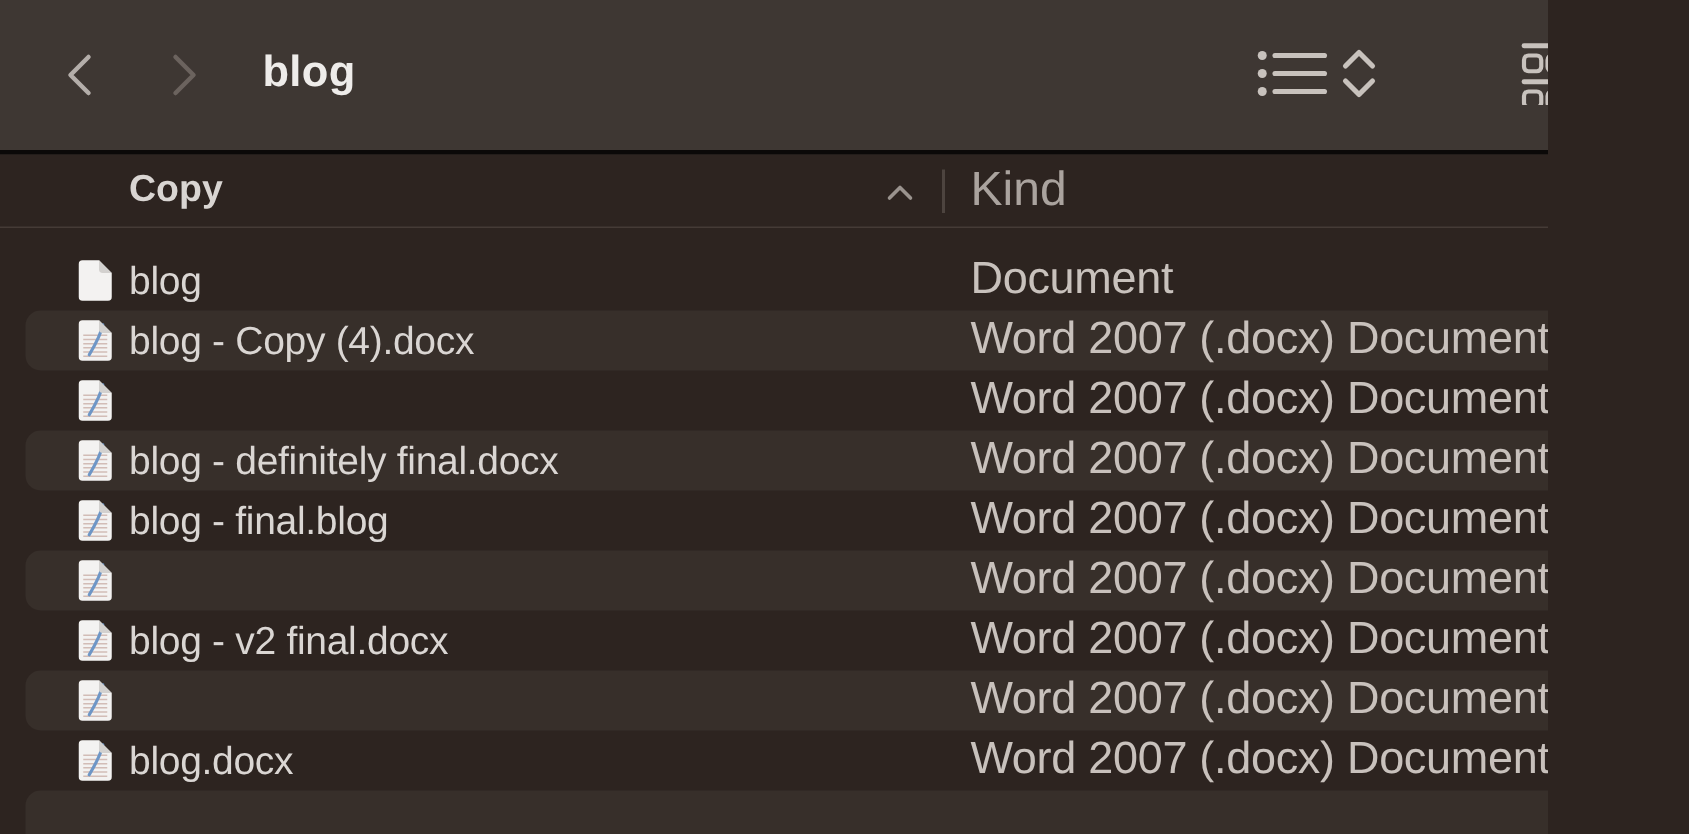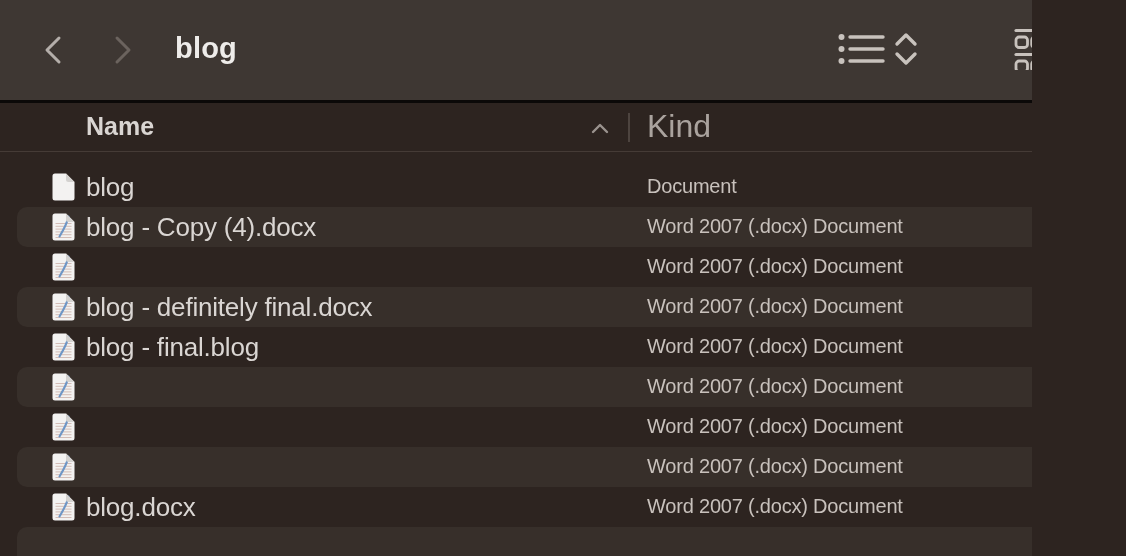"Name" span.hdr-name { text: Name -> Copy }
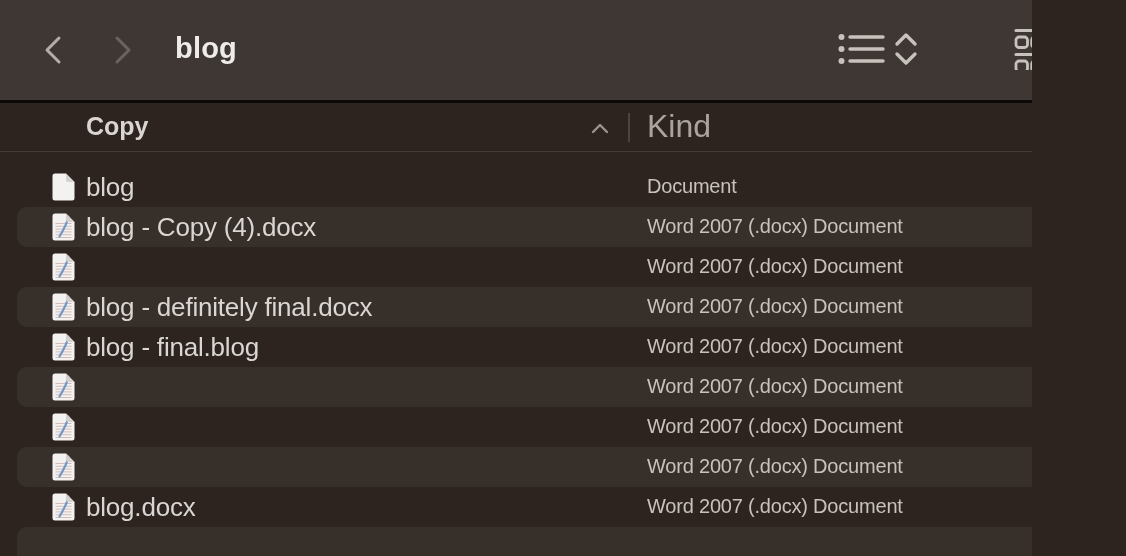"Document" .fkind { font-size: 20px -> 30px }
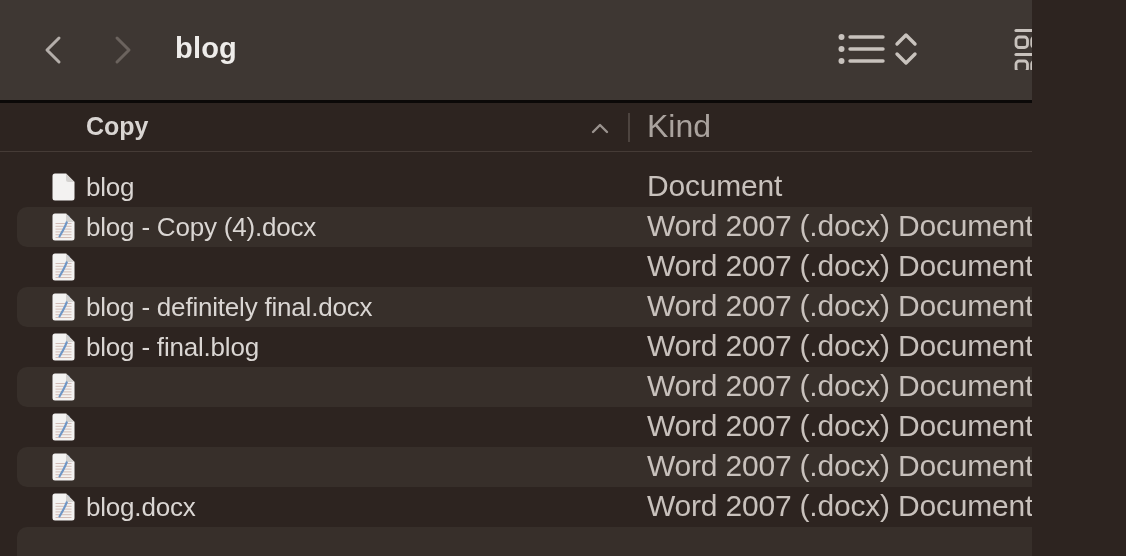"blog - v2 final.docx" span.fname { html: none -> <span>blog - v2 final.docx</span> }
